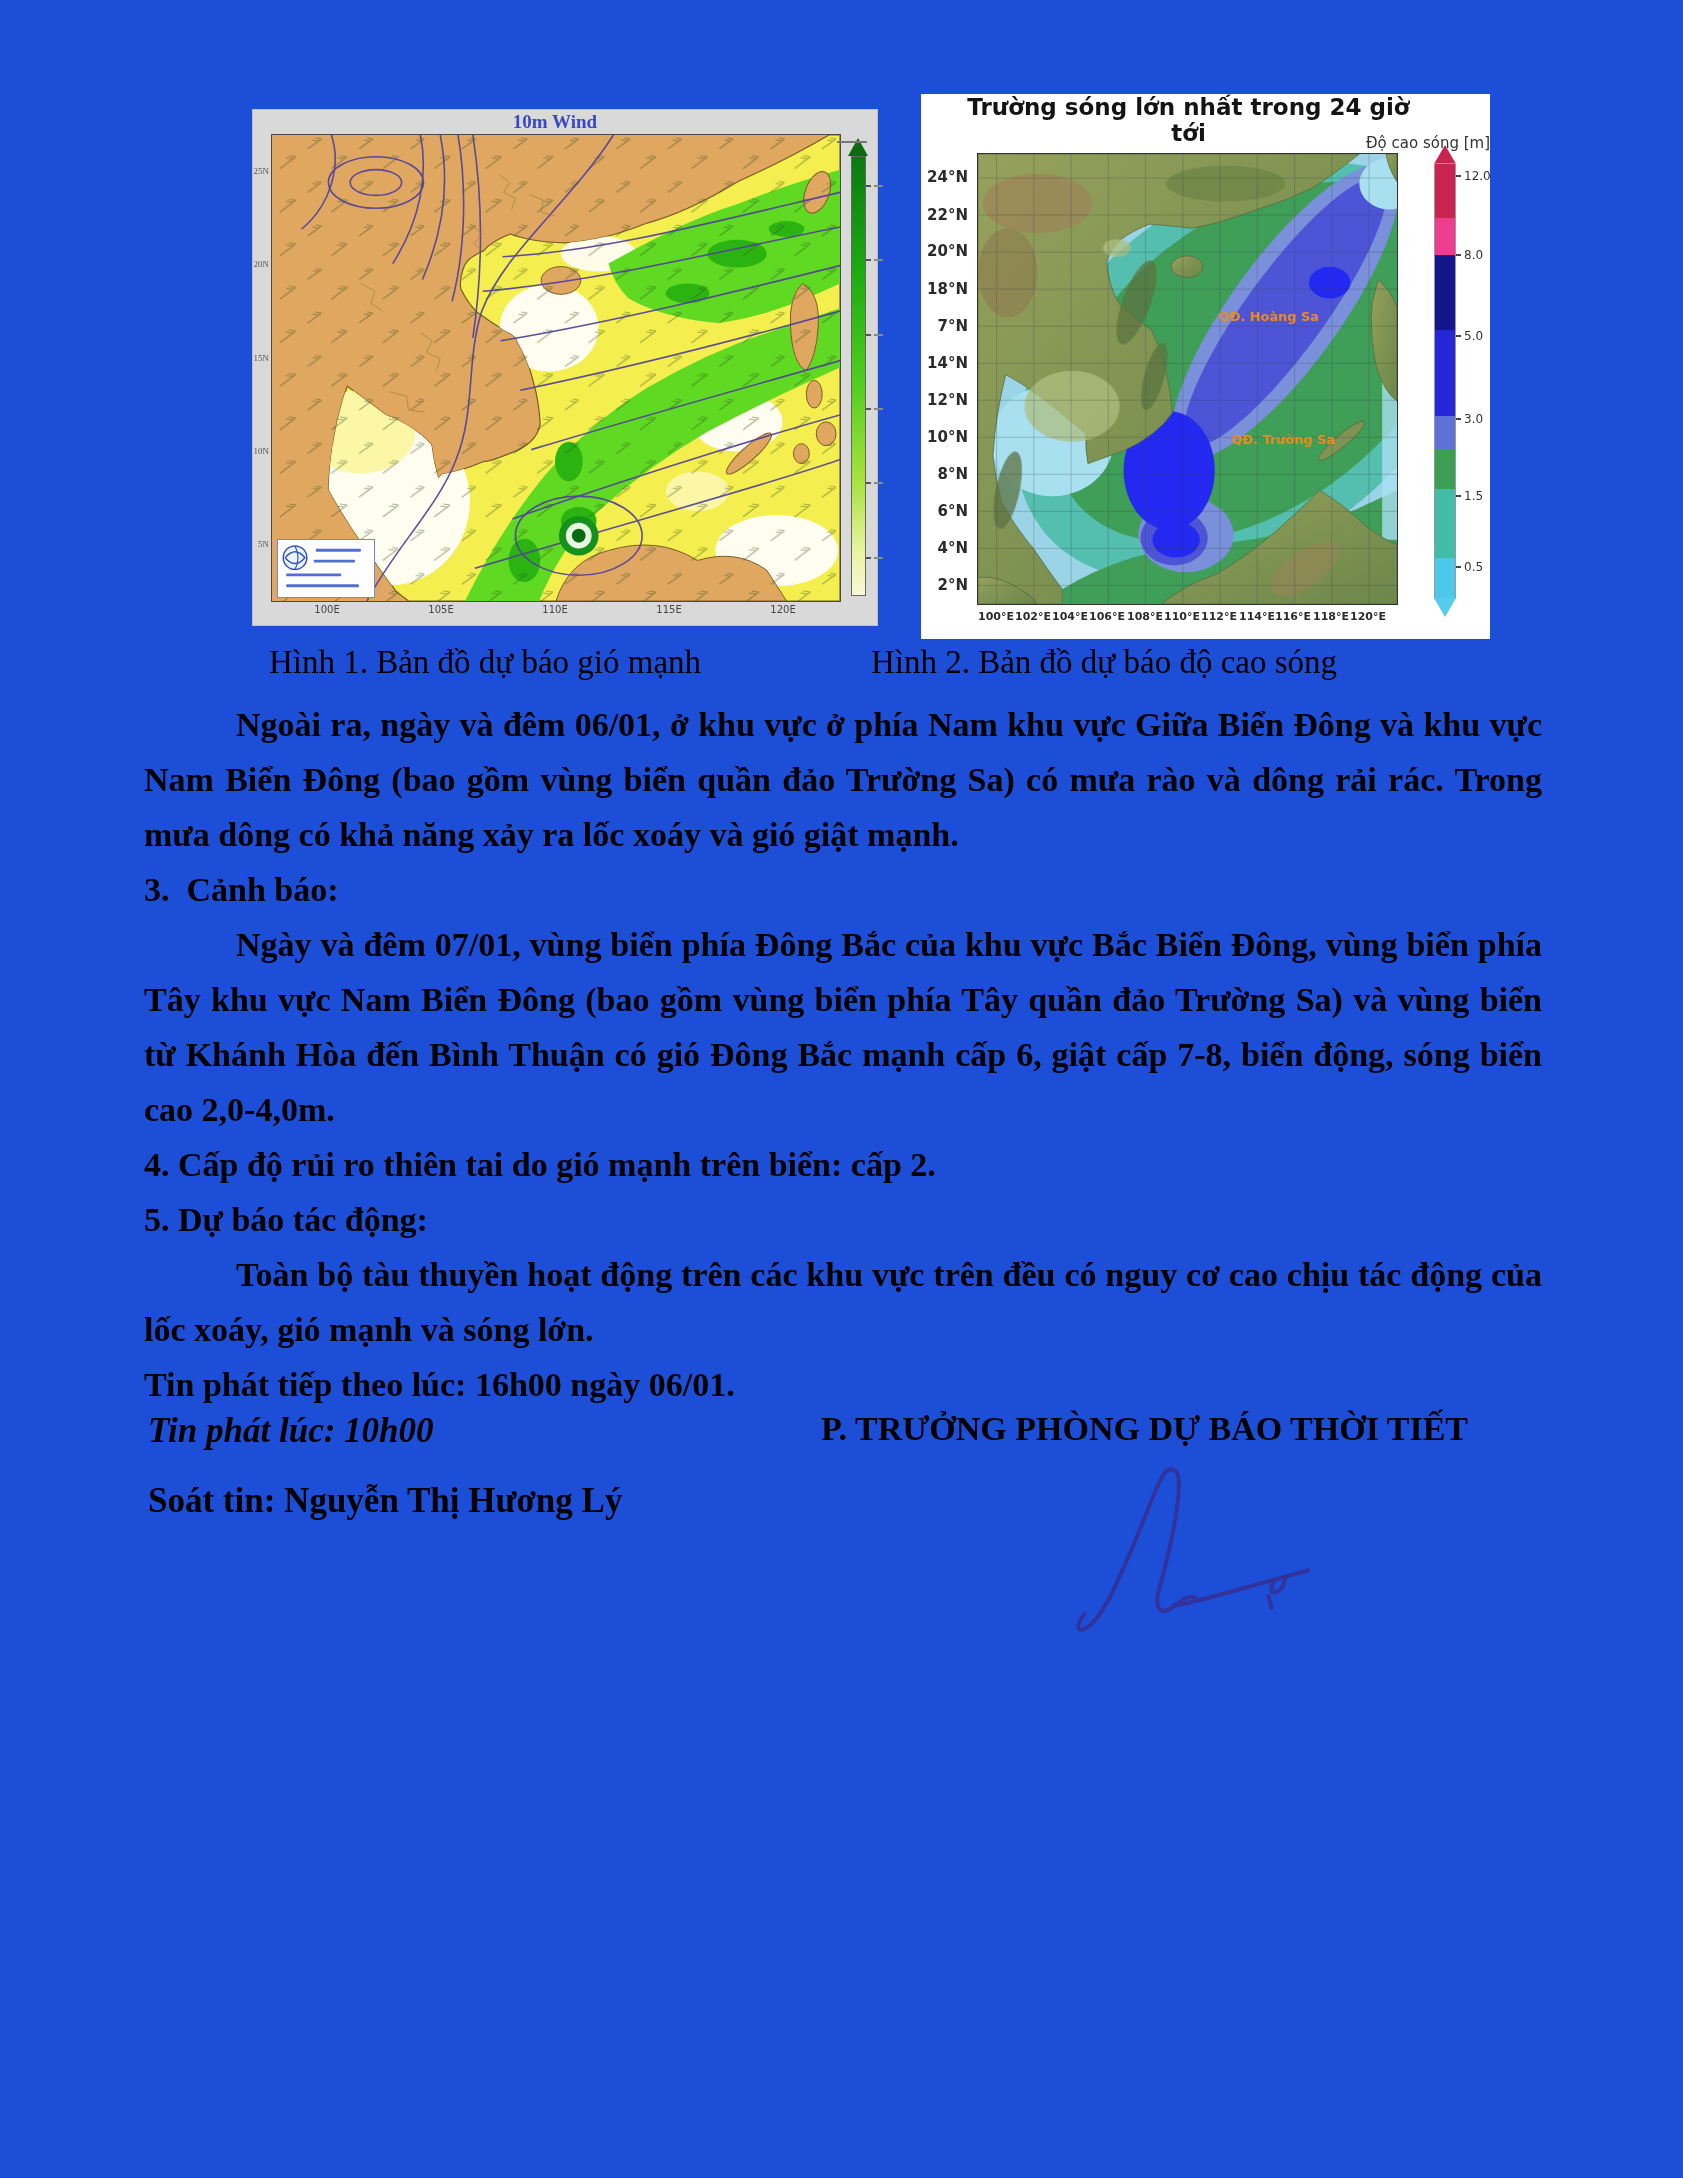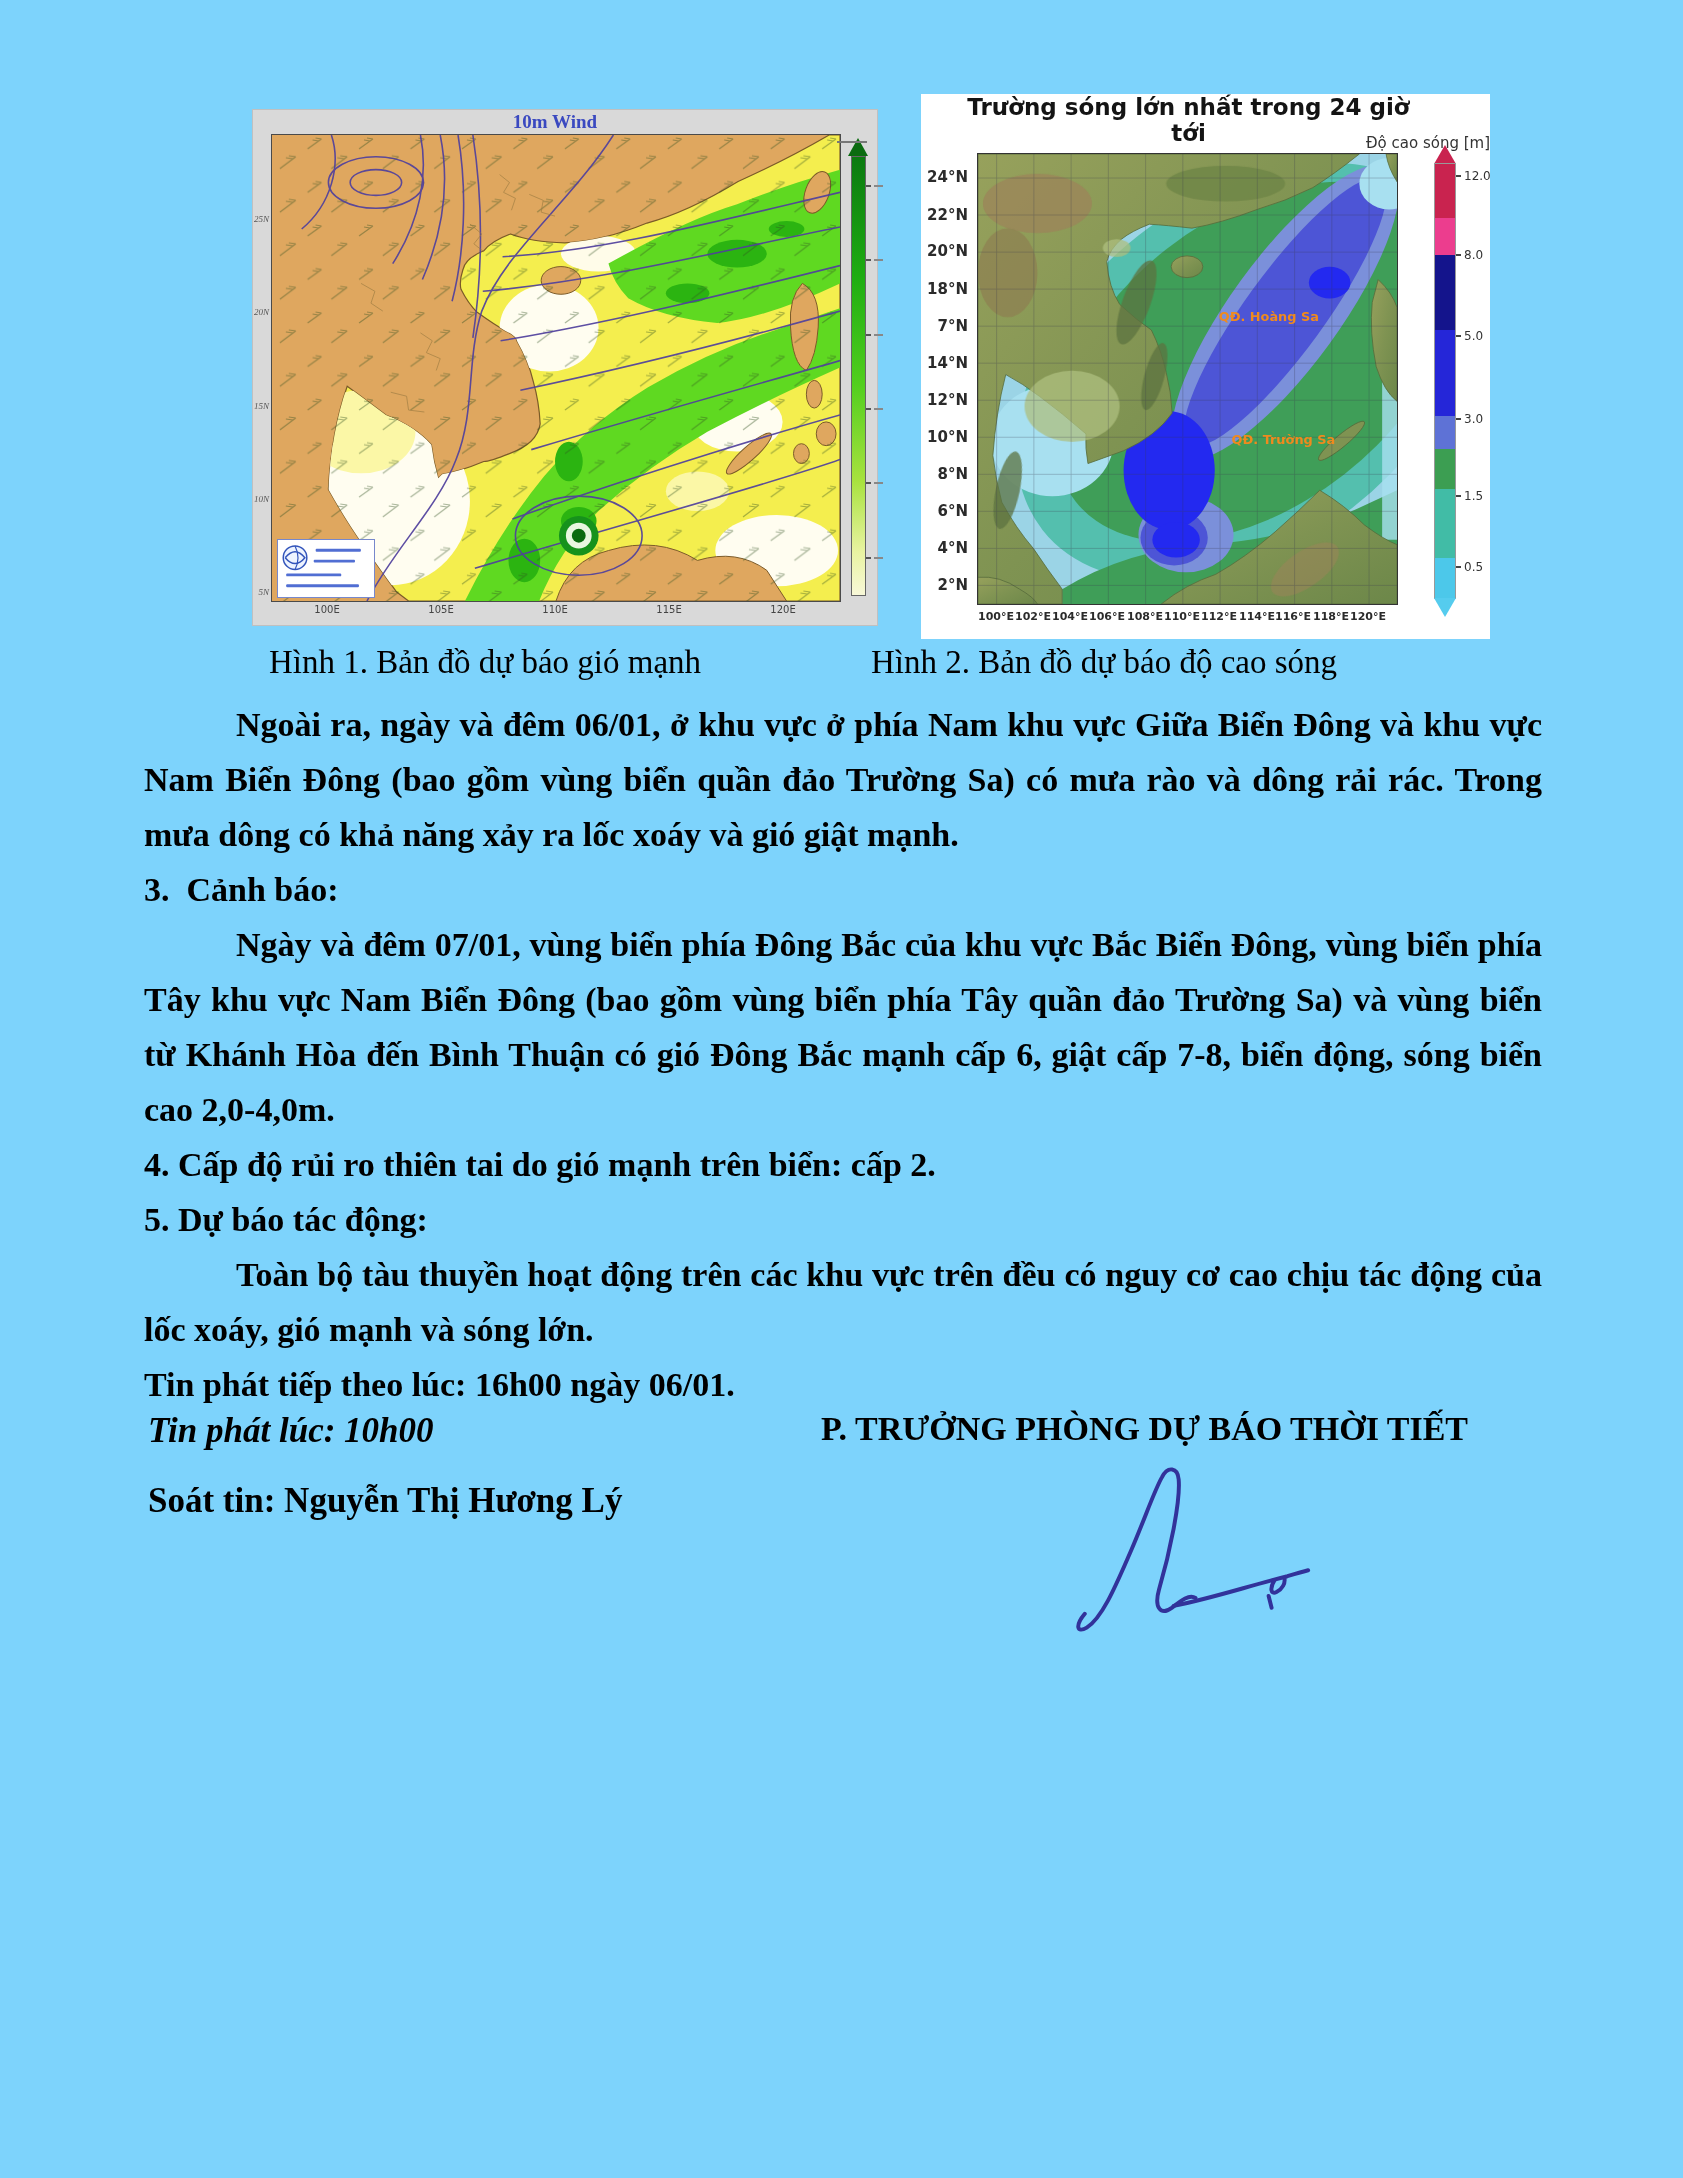"10m Wind" .page { background: #7dd3fc -> #1d4ed8 }
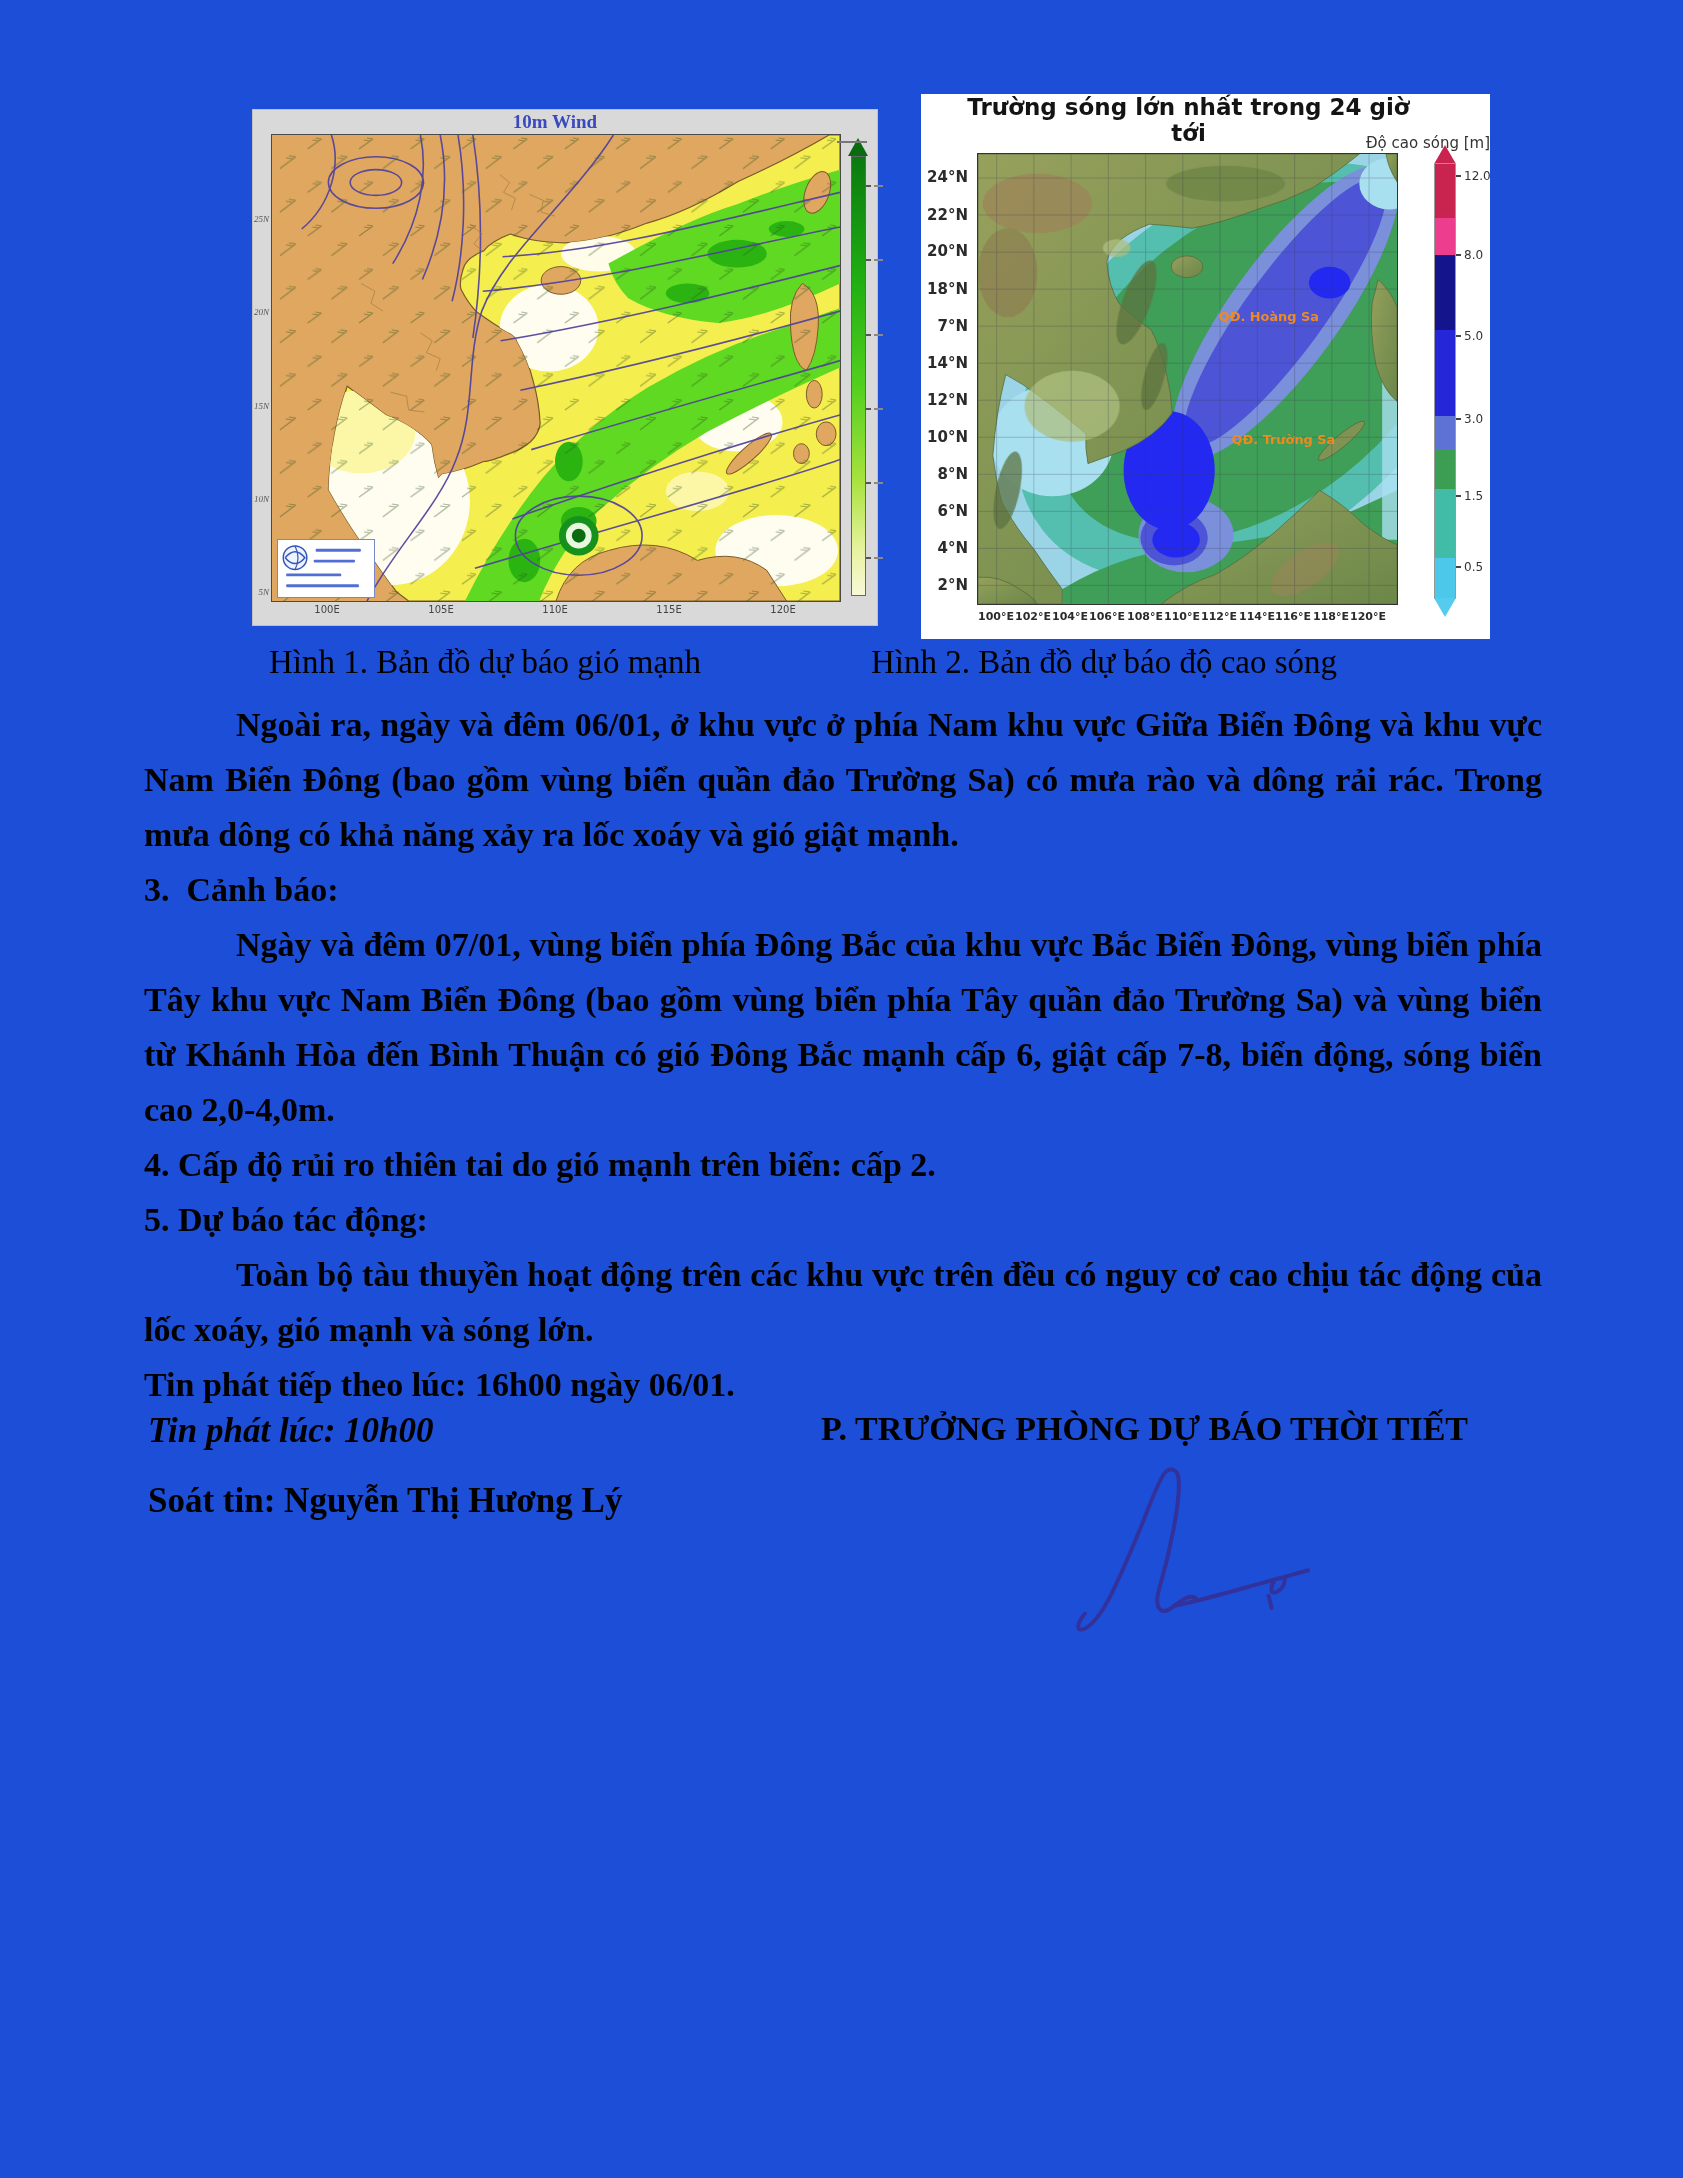"25N" .fig1-ytick { font-style: italic -> none; margin-top: 48px -> none }
